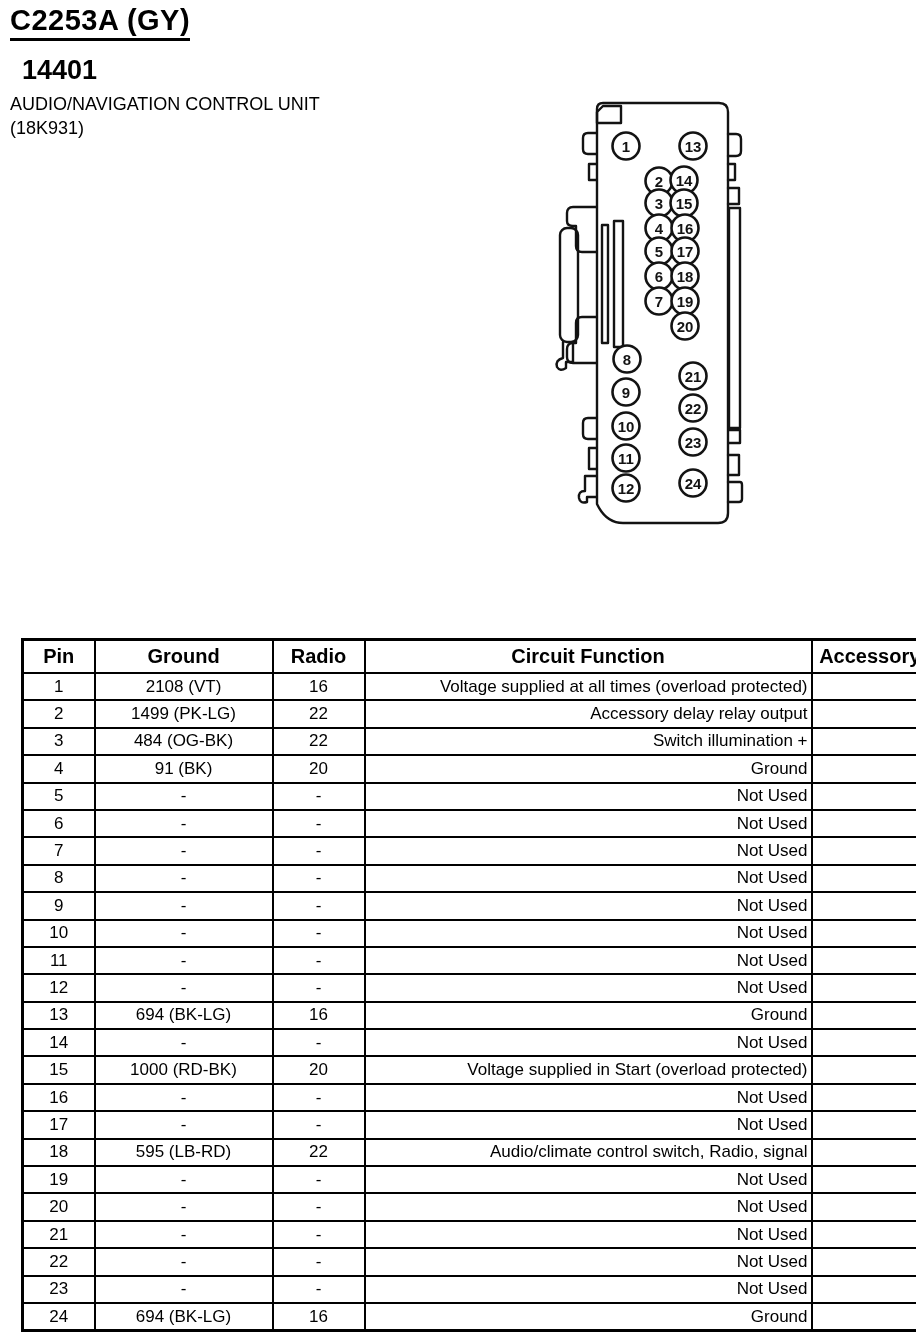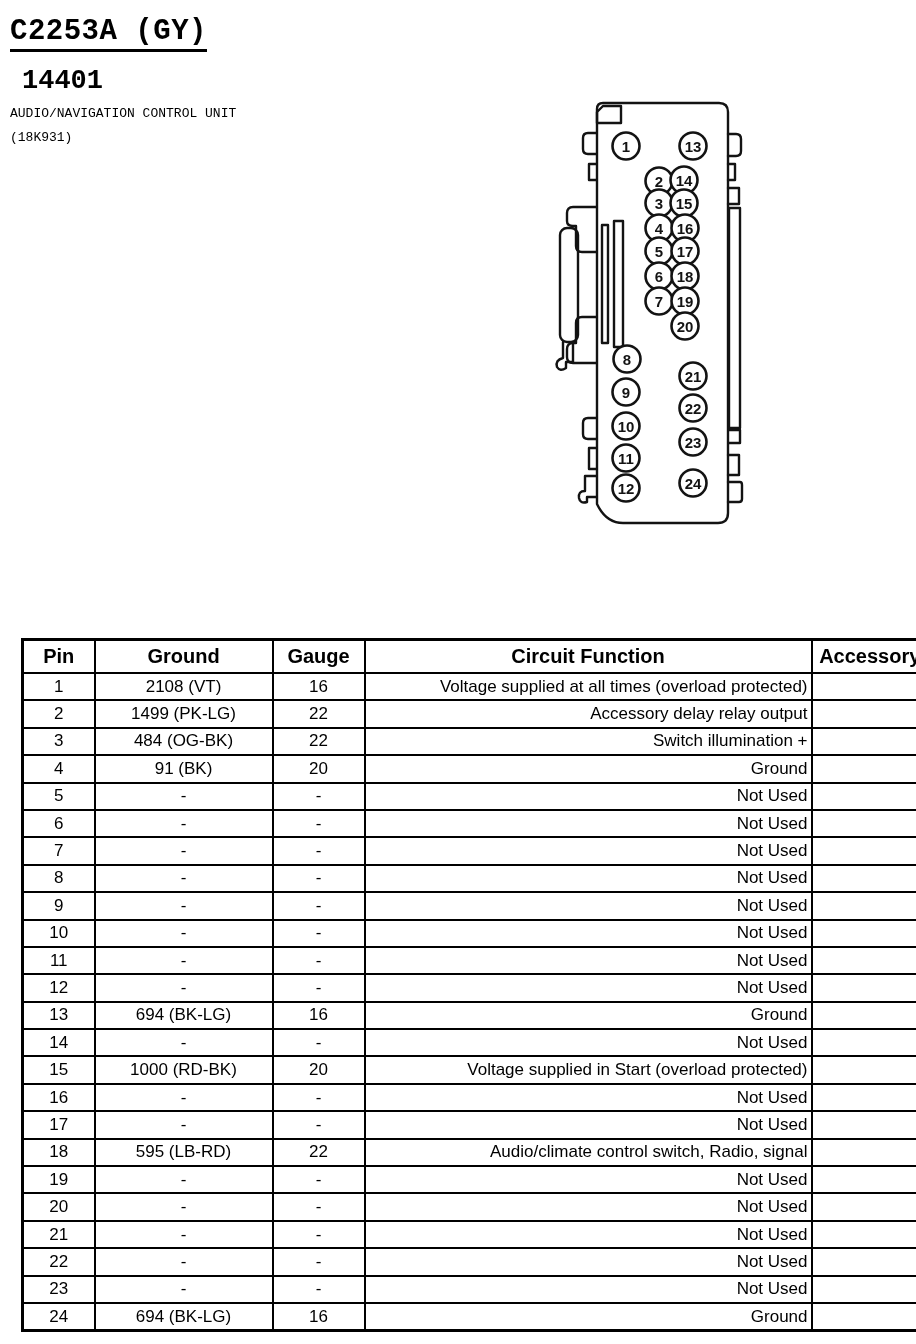"C2253A (GY)" .doc-header { font-family: Liberation Mono, monospace -> none; top: 15px -> 4px }
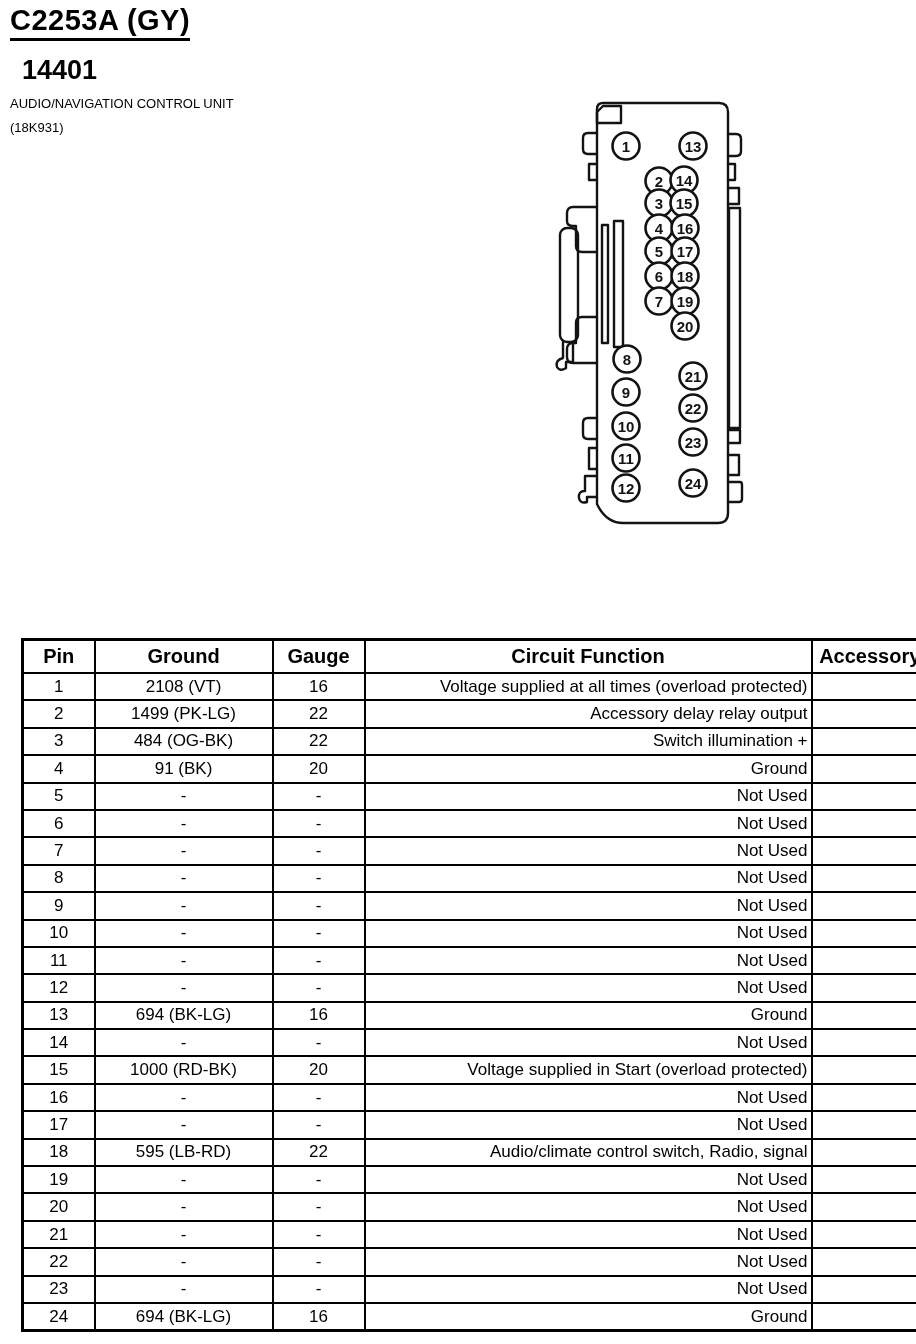"AUDIO/NAVIGATION CONTROL UNIT" .component-name, .component-code { font-size: 13px -> 18px }
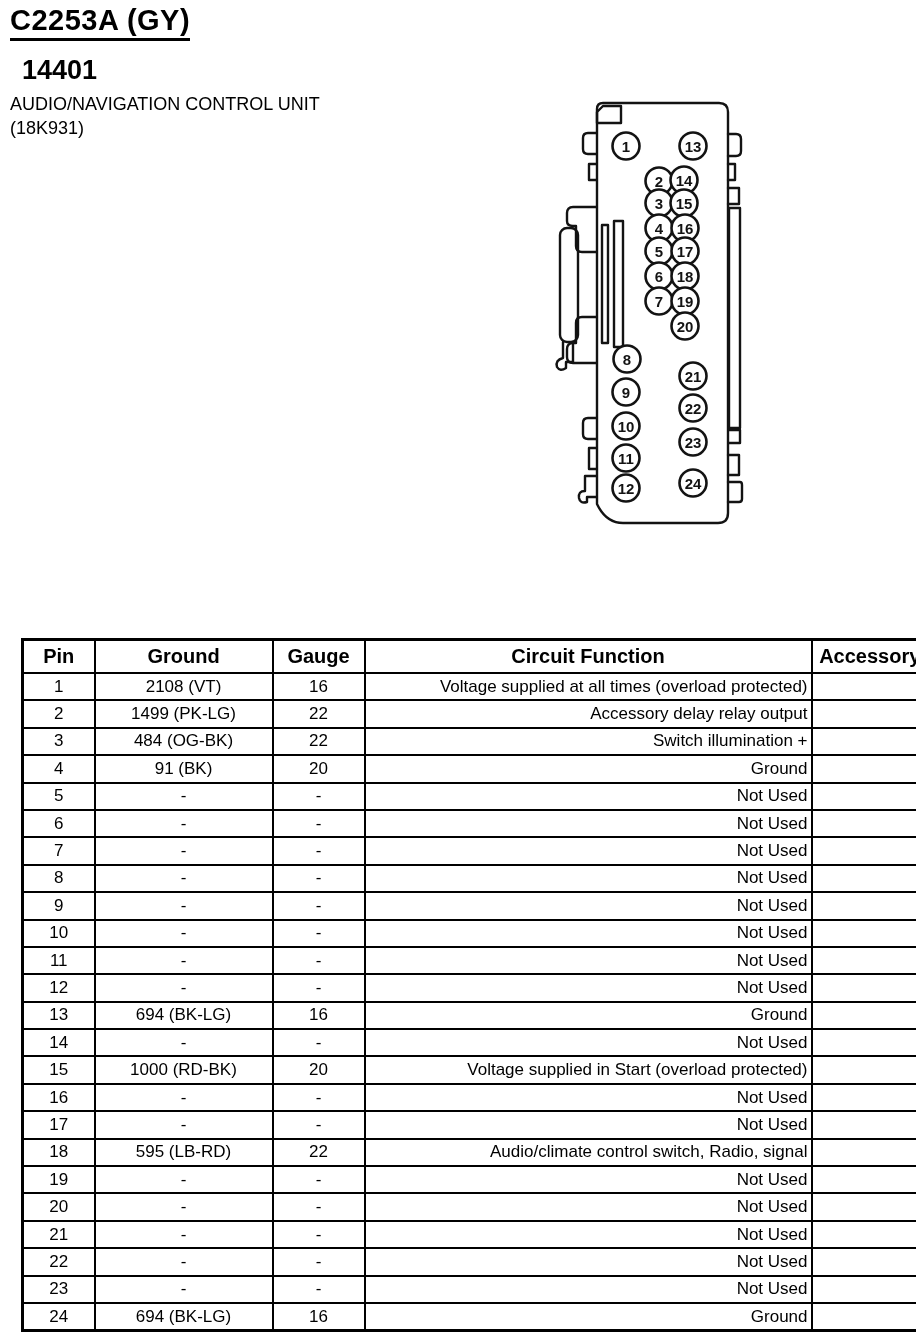"Gauge" th { text: Gauge -> Radio }
